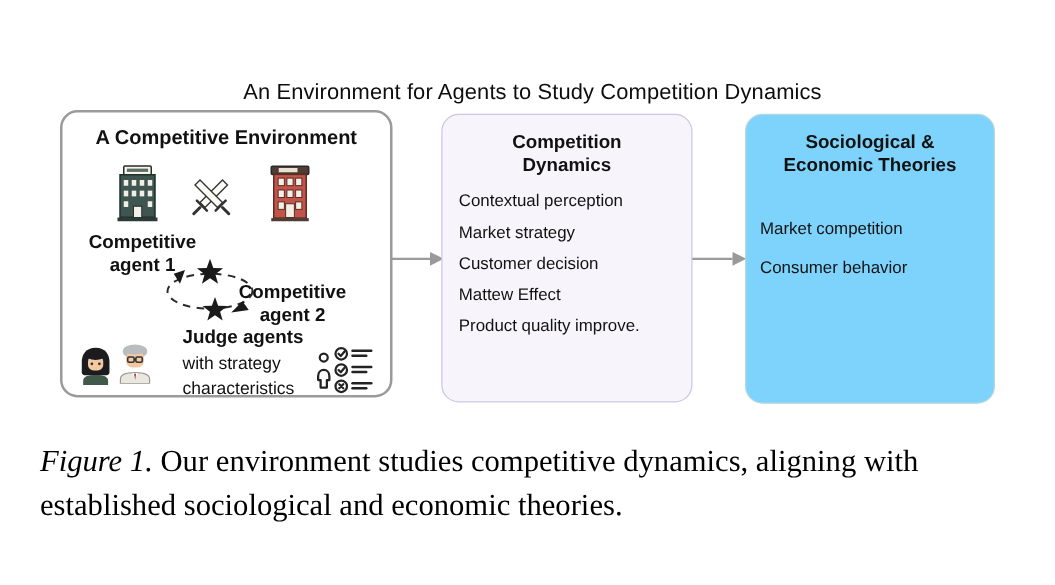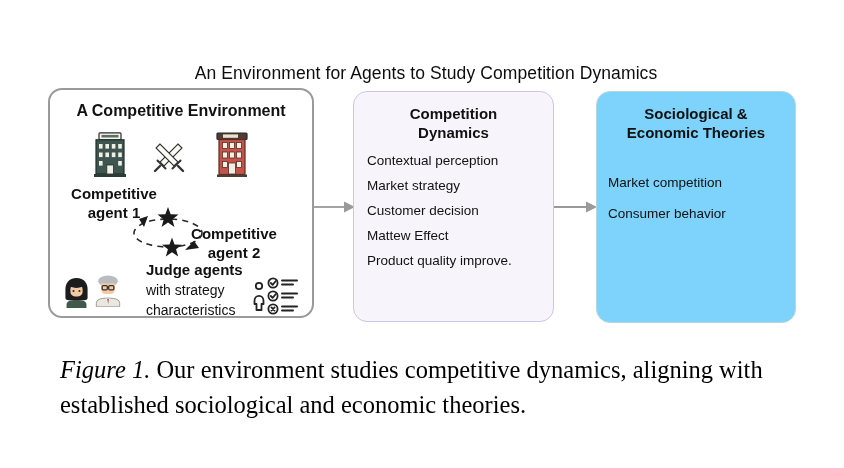"Figure 1. Our environment studies" .caption { left: 60px -> 32px }
